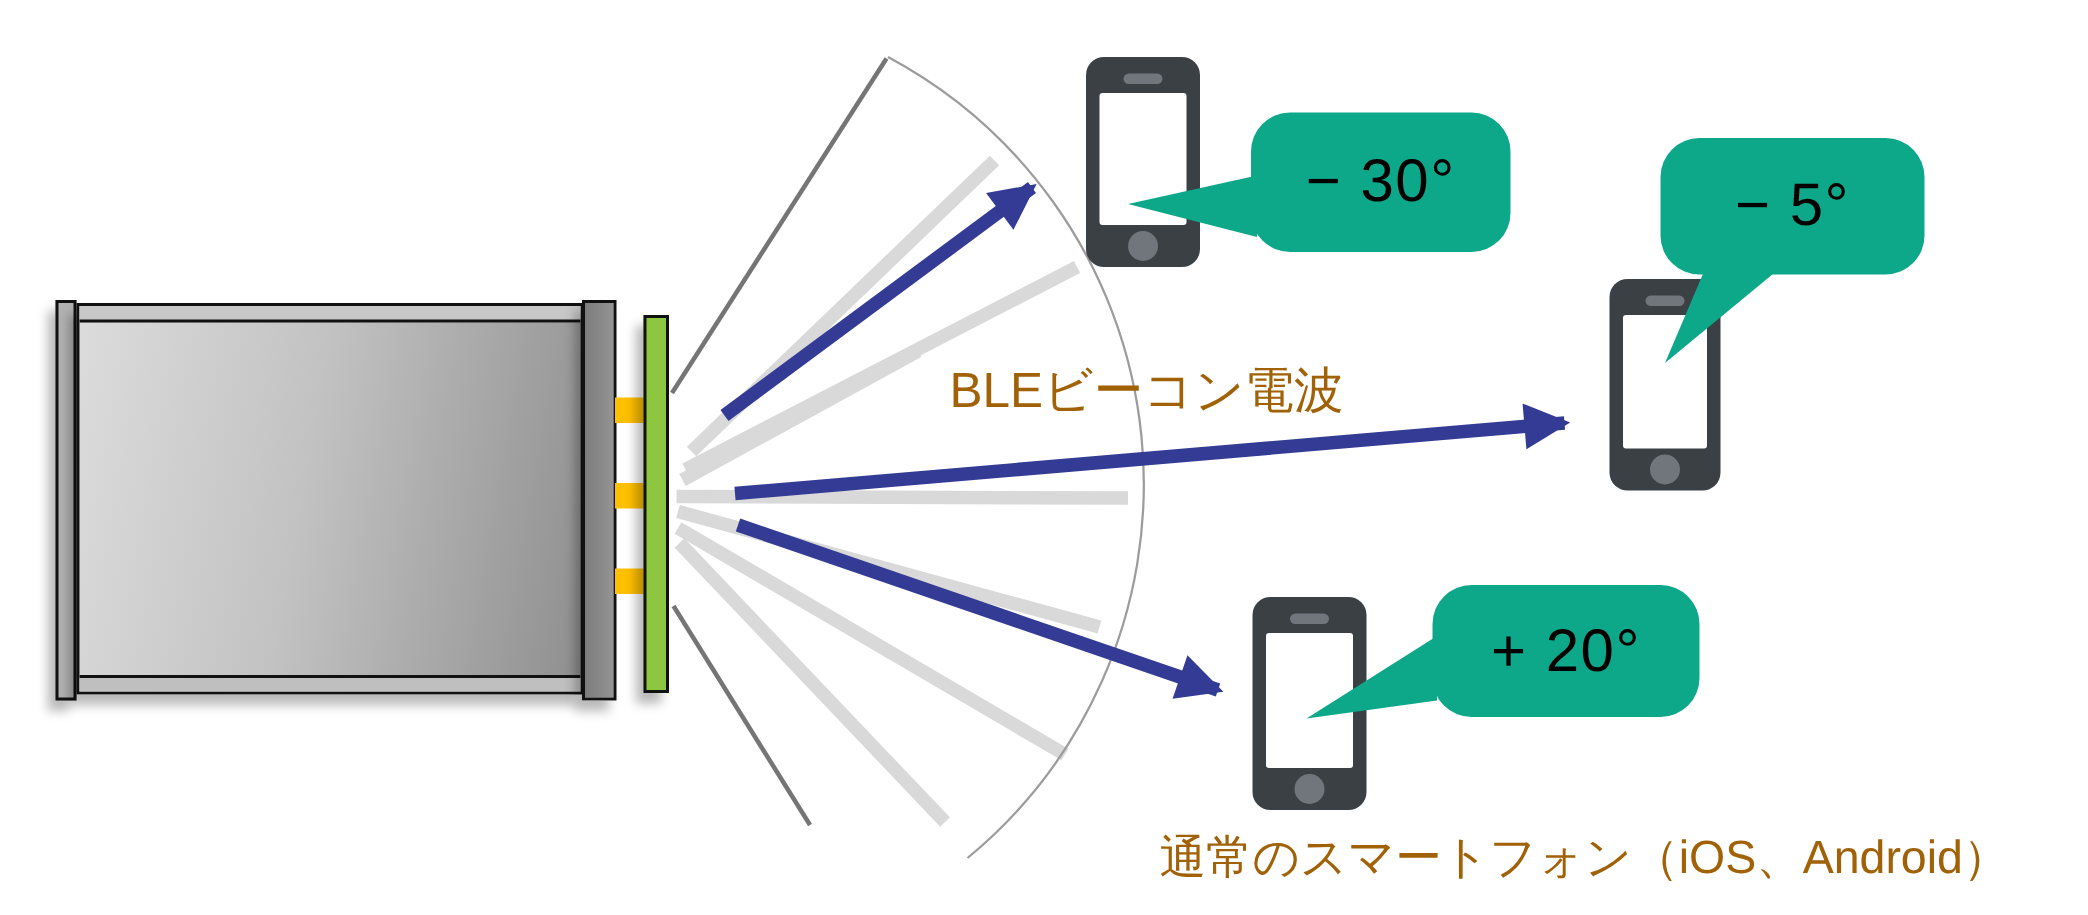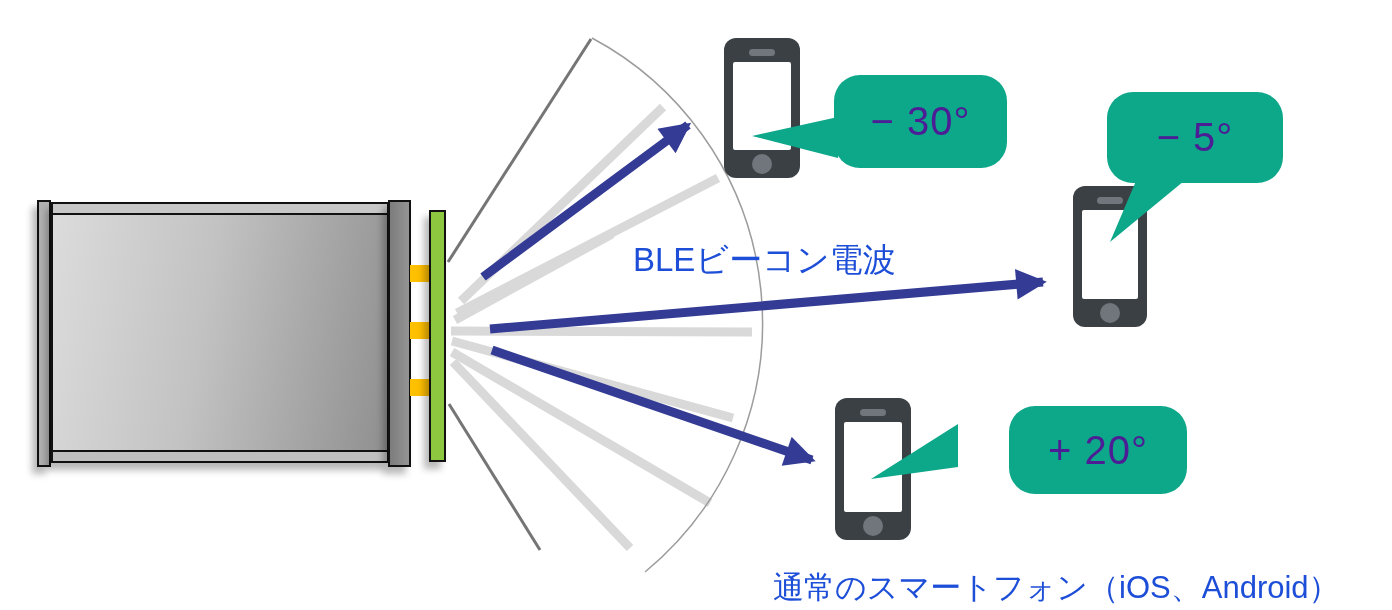"− 30°" .bubble { color: #4c1d95 -> #000000 }
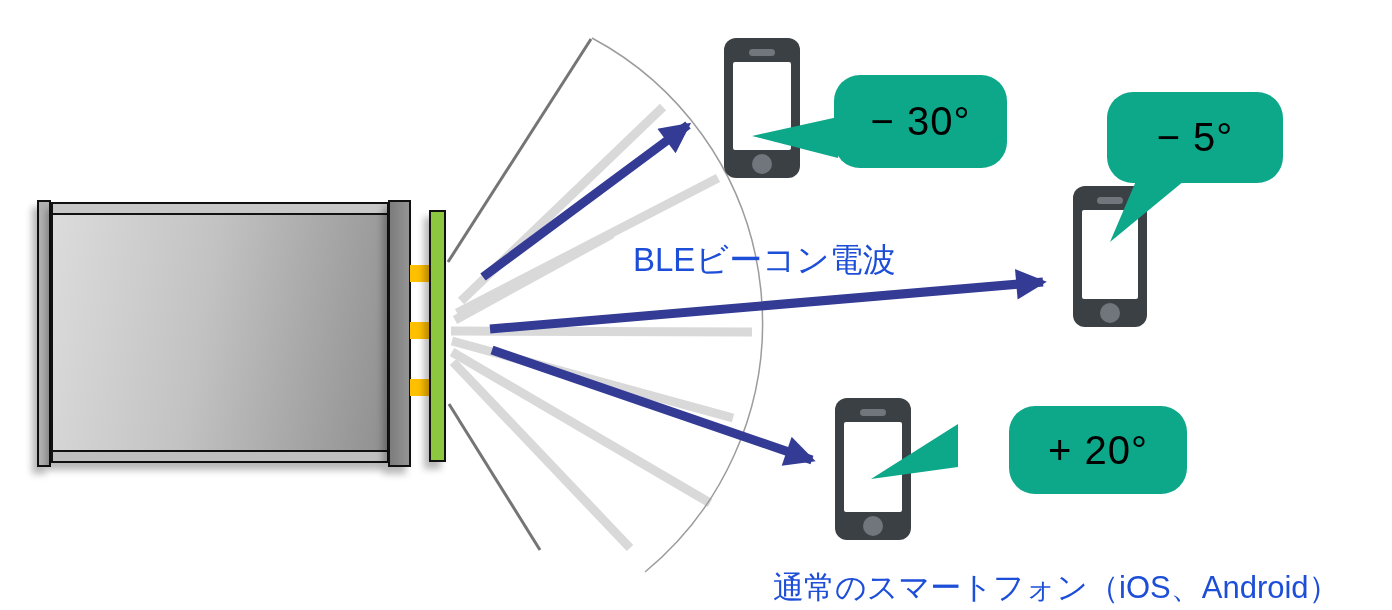"BLEビーコン電波" .jp-label { color: #1d4ed8 -> #a16207 }
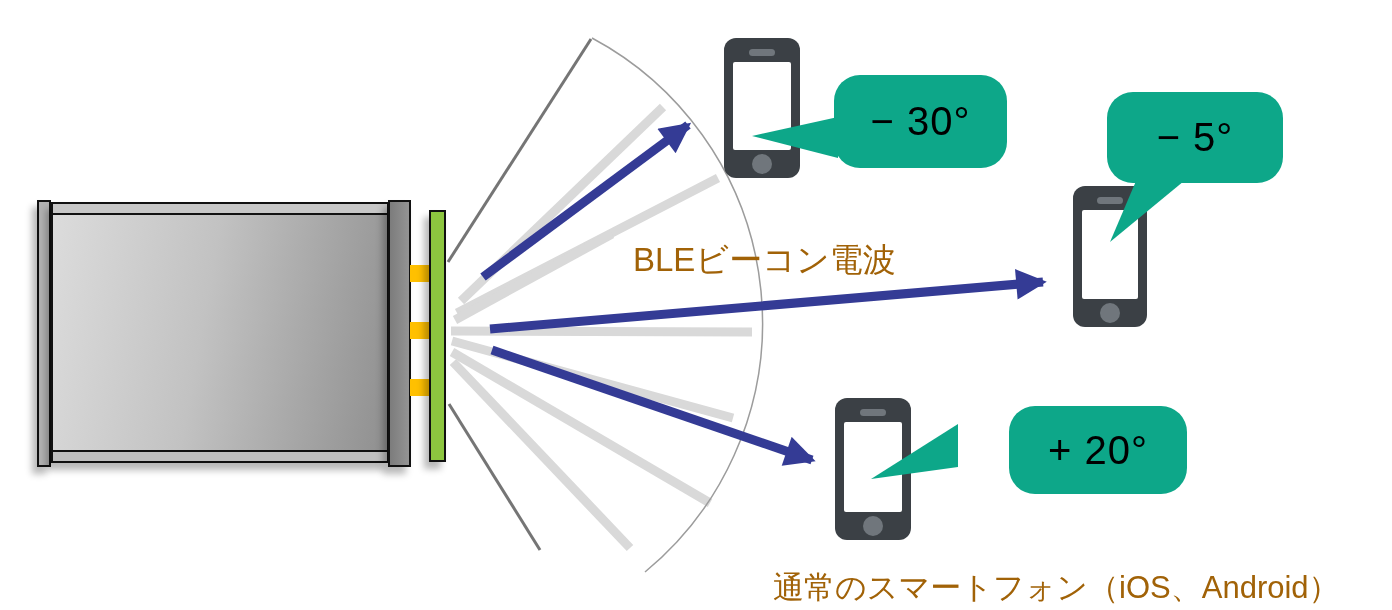"+ 20°" #bubble-3 { left: 1009px -> 955px; margin-top: 16px -> none }
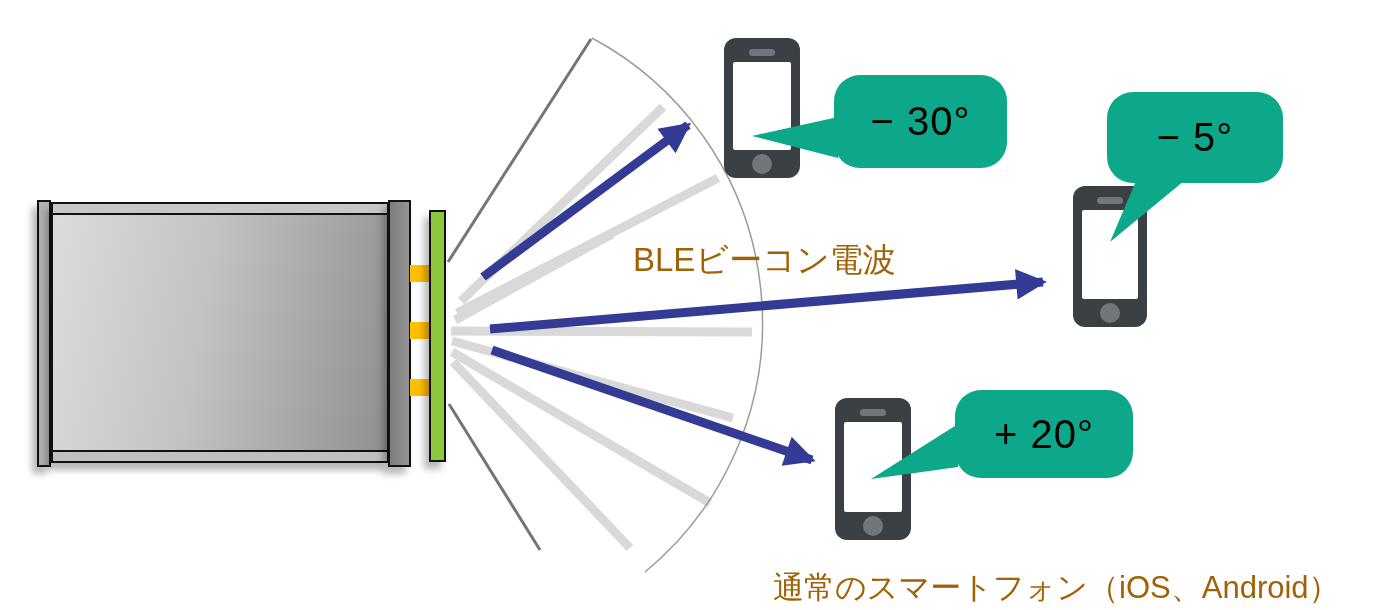"通常のスマートフォン（iOS、Android）" #smartphone-caption { top: 567px -> 551px }
